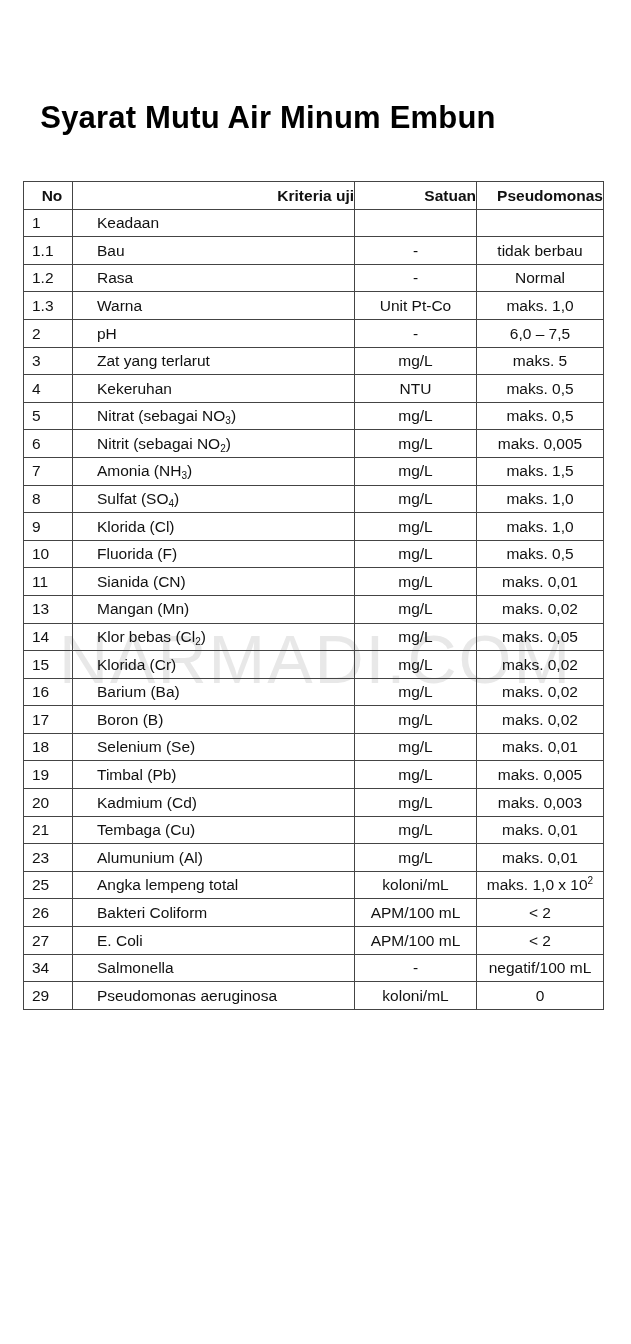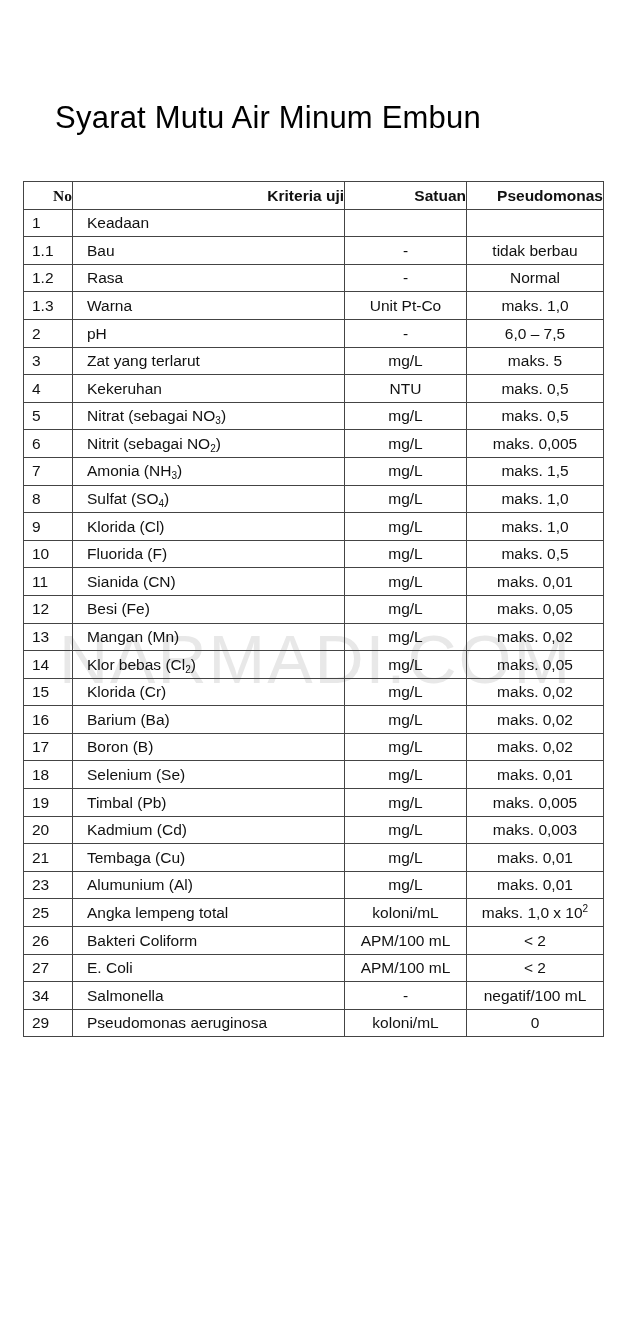"Syarat Mutu Air Minum Embun" .title { font-weight: normal -> bold }
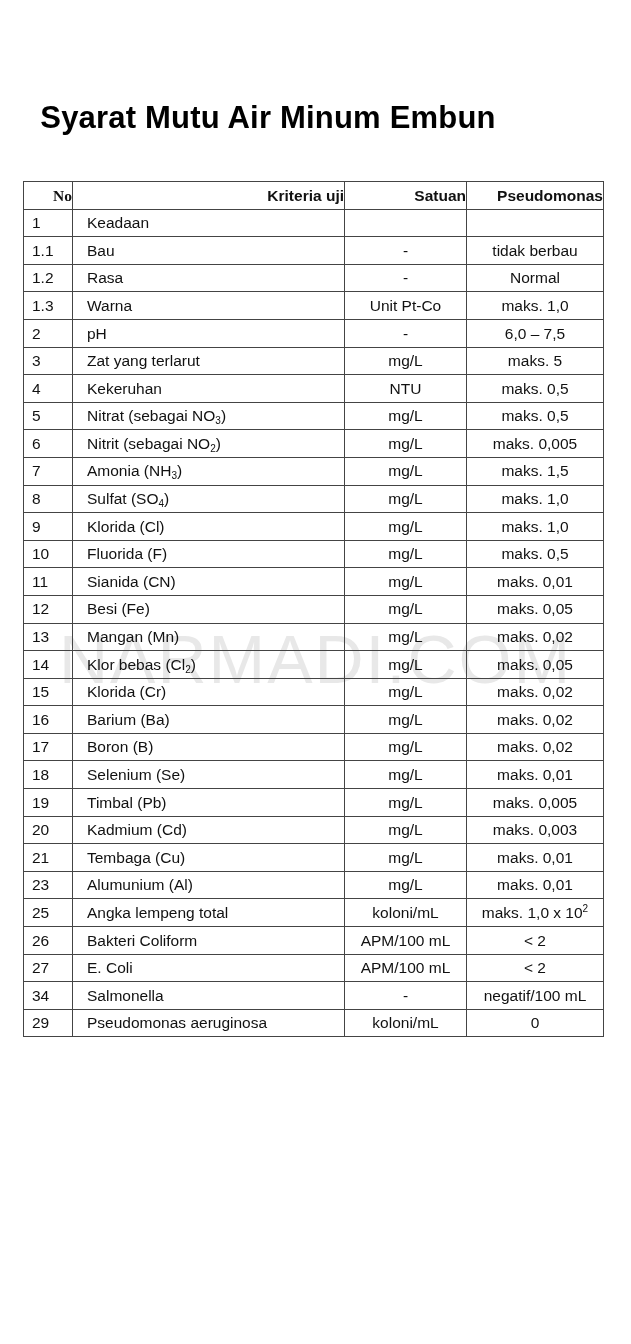"No" th.no-h { font-family: Liberation Serif, serif -> none; text-align: right -> center }
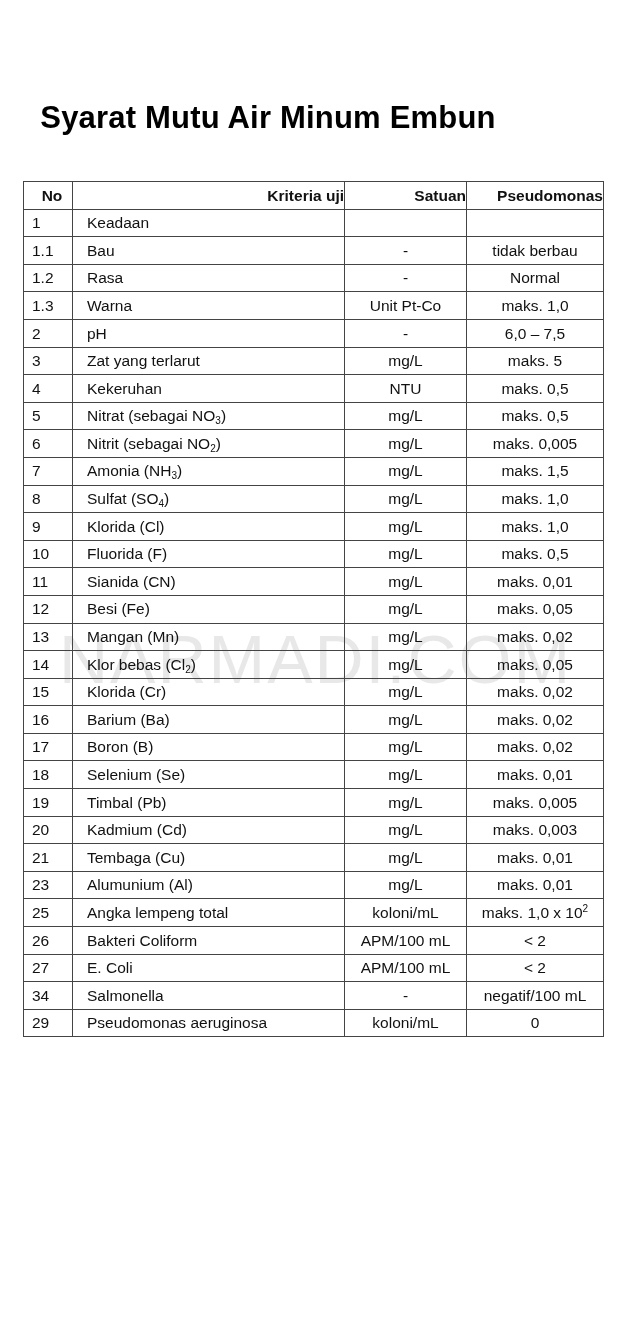"Keadaan" td.crit { padding-left: 14px -> 24px }
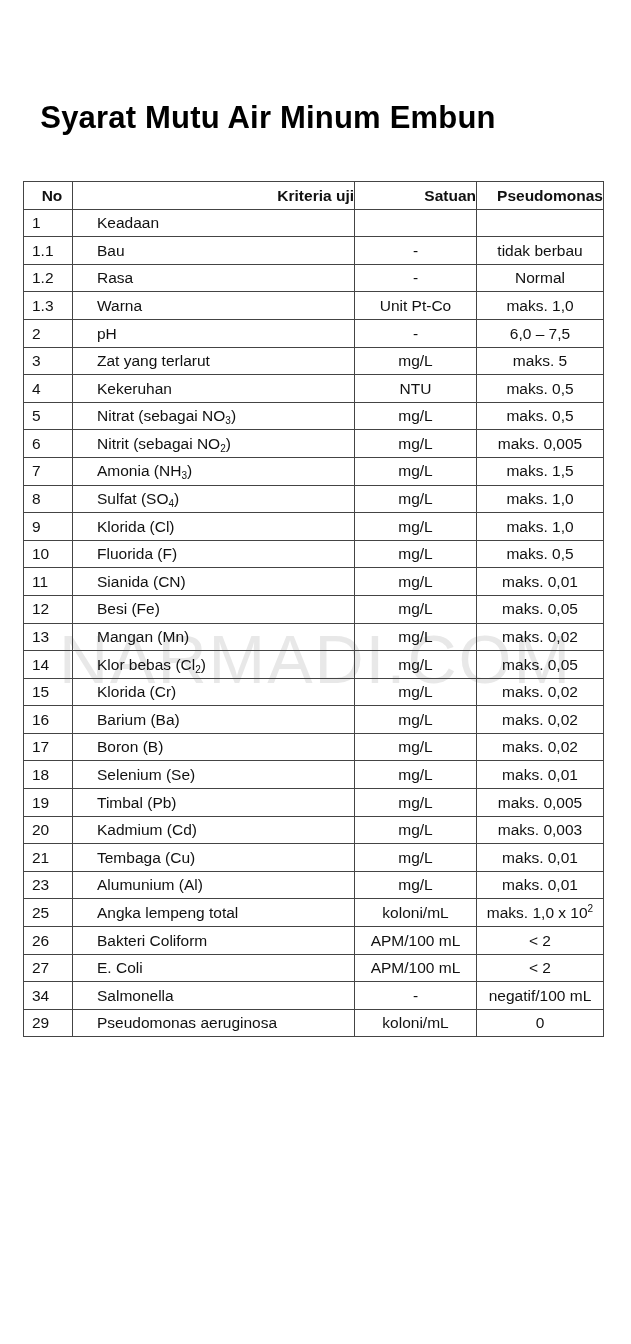"12" tr { html: <tr> <td>12</td> <td><span>Besi (Fe)</span></td> <td>mg/L</td> <td><span>maks. 0,05</span></td> </tr> -> none }
